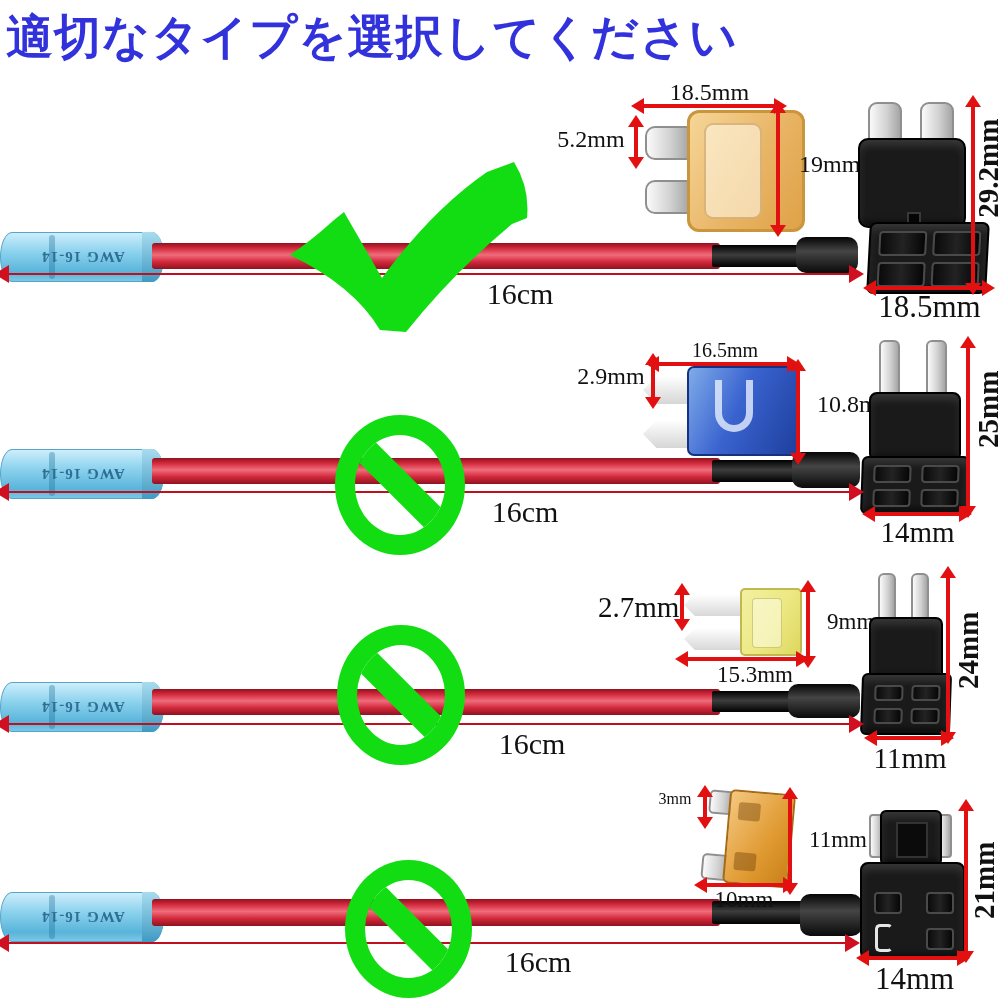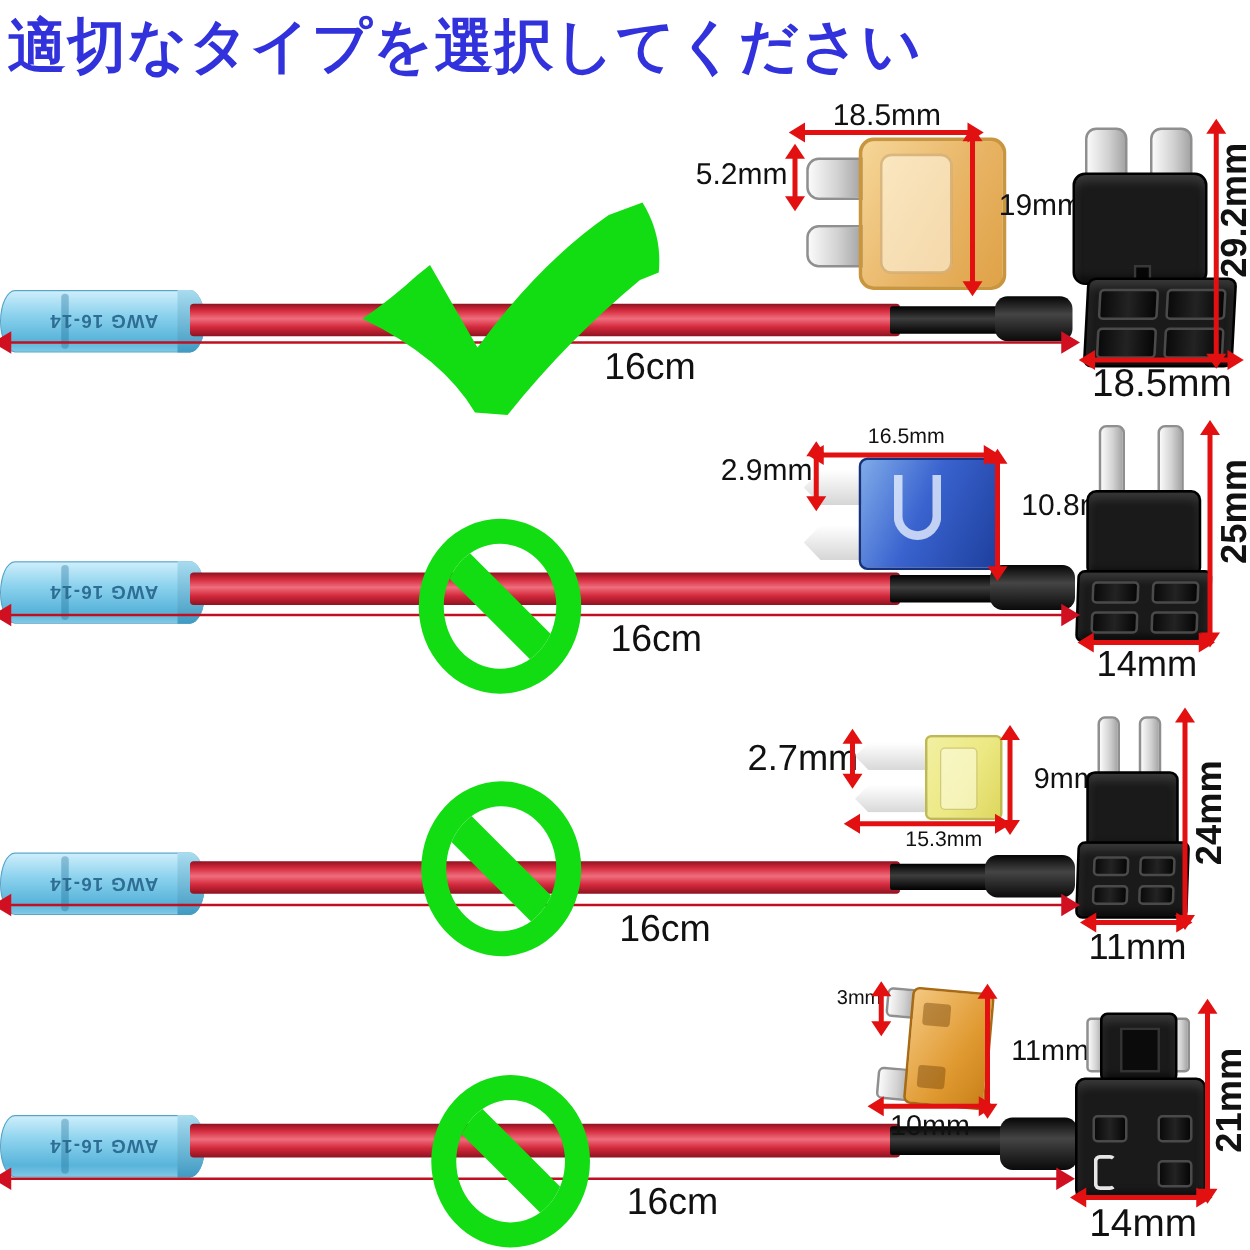"適切なタイプを選択してください" #stage { font-family: Liberation Sans, sans-serif -> Liberation Serif, serif }
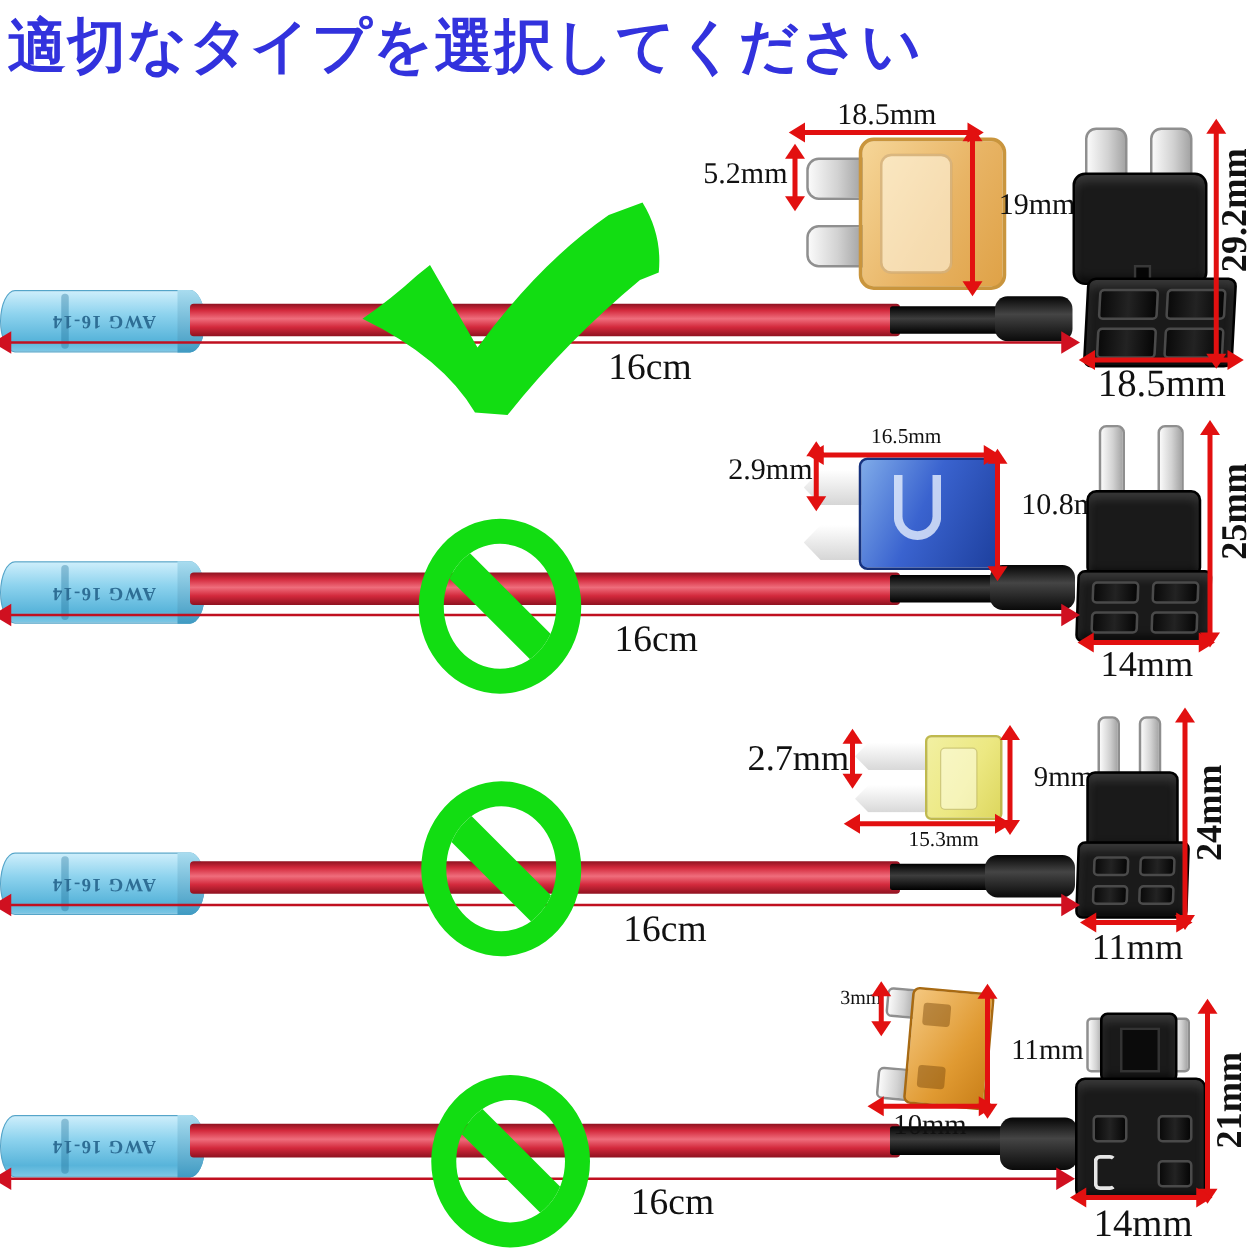"5.2mm" .dl.right { text-align: right -> center }
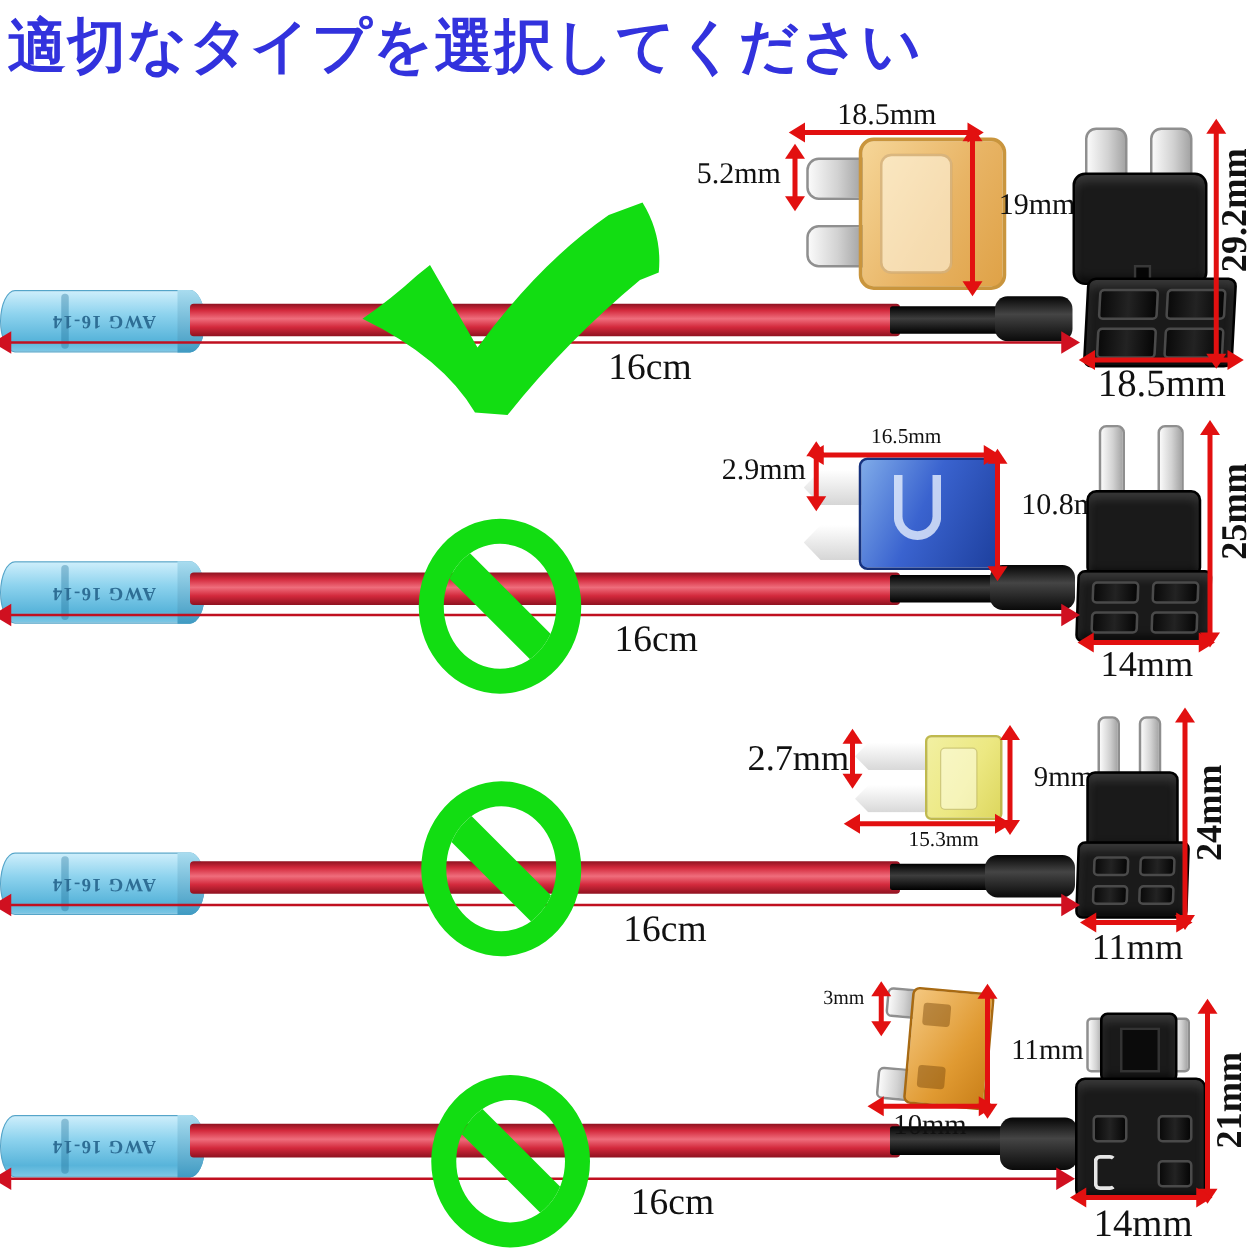"16.5mm" div.dl { font-size: 17px -> 20px }
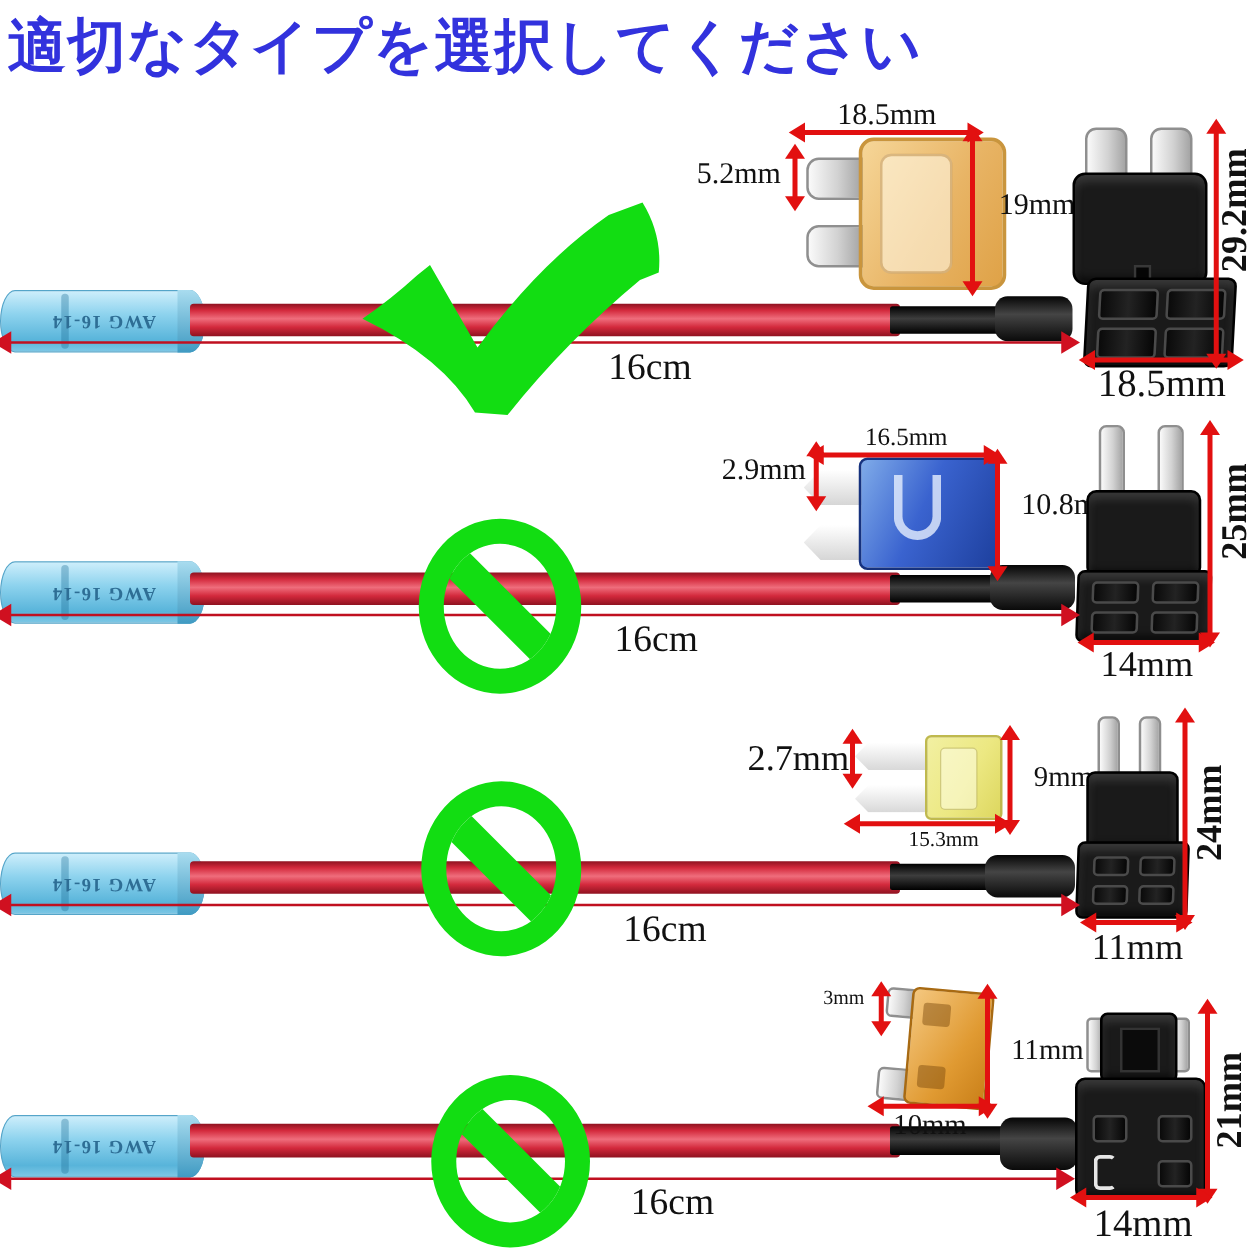"15.3mm" div.dl { font-size: 17px -> 23px }
